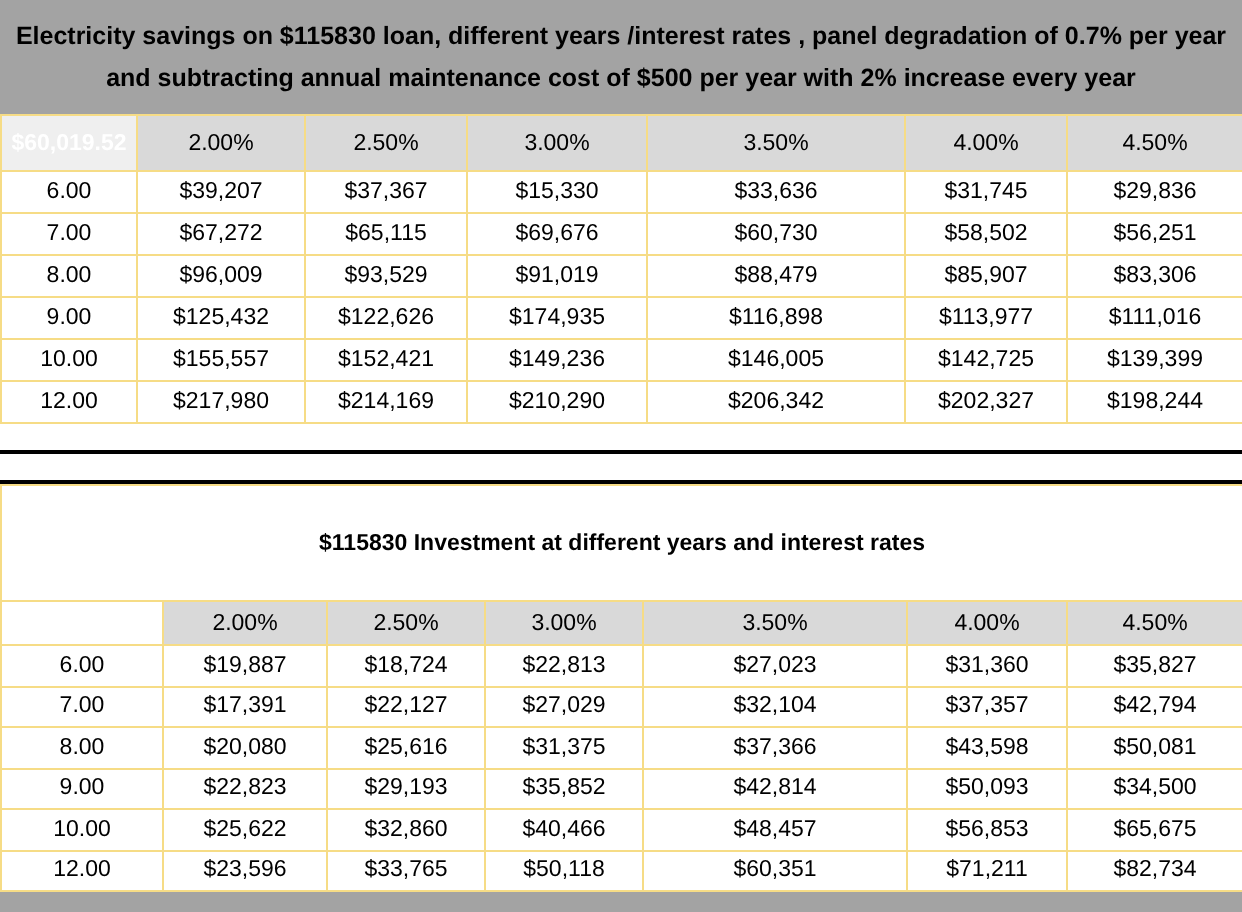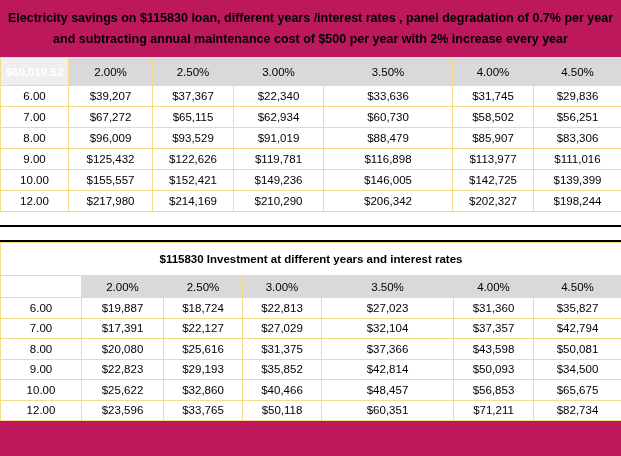"Electricity savings on $115830 loan," .page { background: #be185d -> #a3a3a3 }
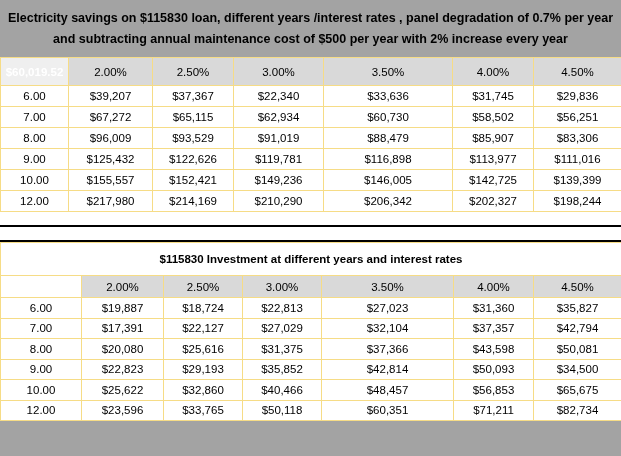"$22,340" td { text: $22,340 -> $15,330 }
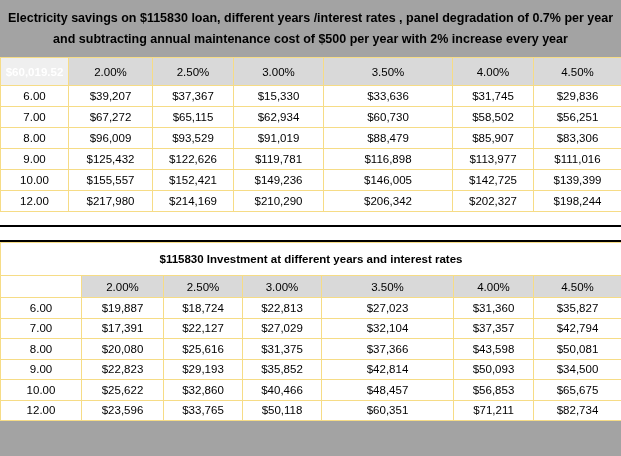"$62,934" td { text: $62,934 -> $69,676 }
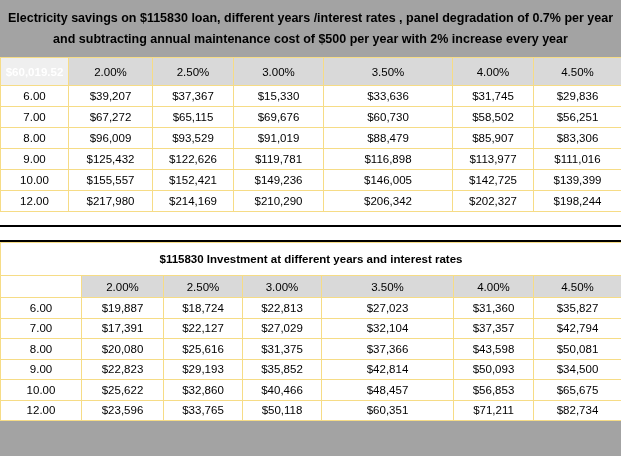"$119,781" td { text: $119,781 -> $174,935 }
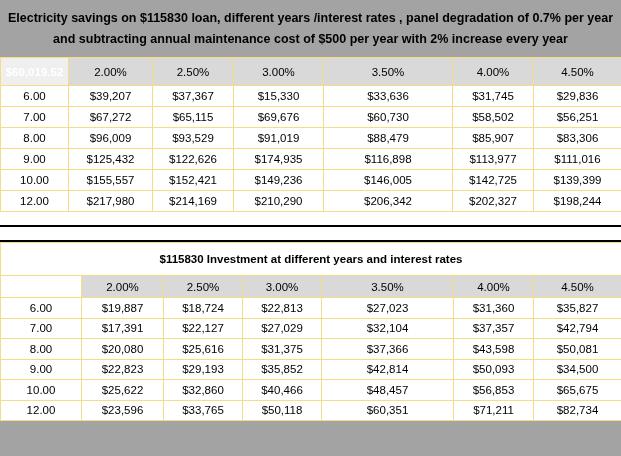"$115830 Investment at different years" td.t2-title-cell { height: 33px -> 58px }
